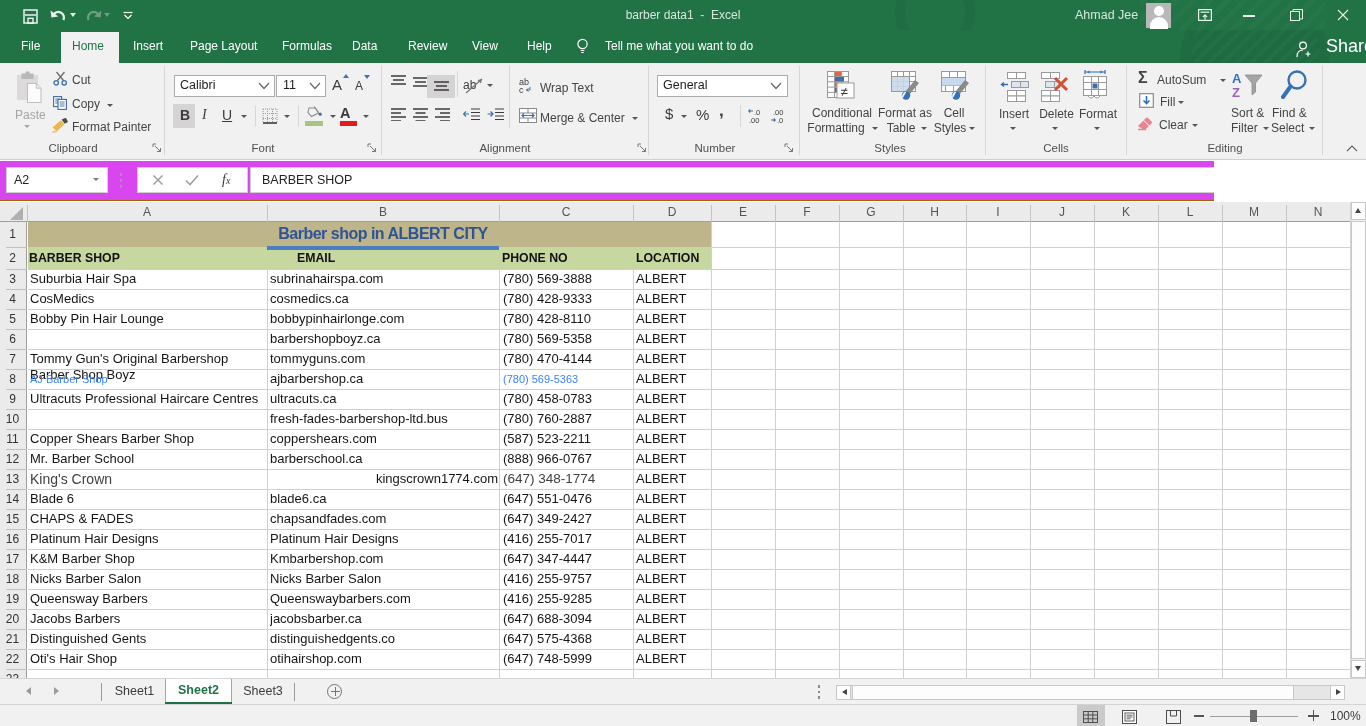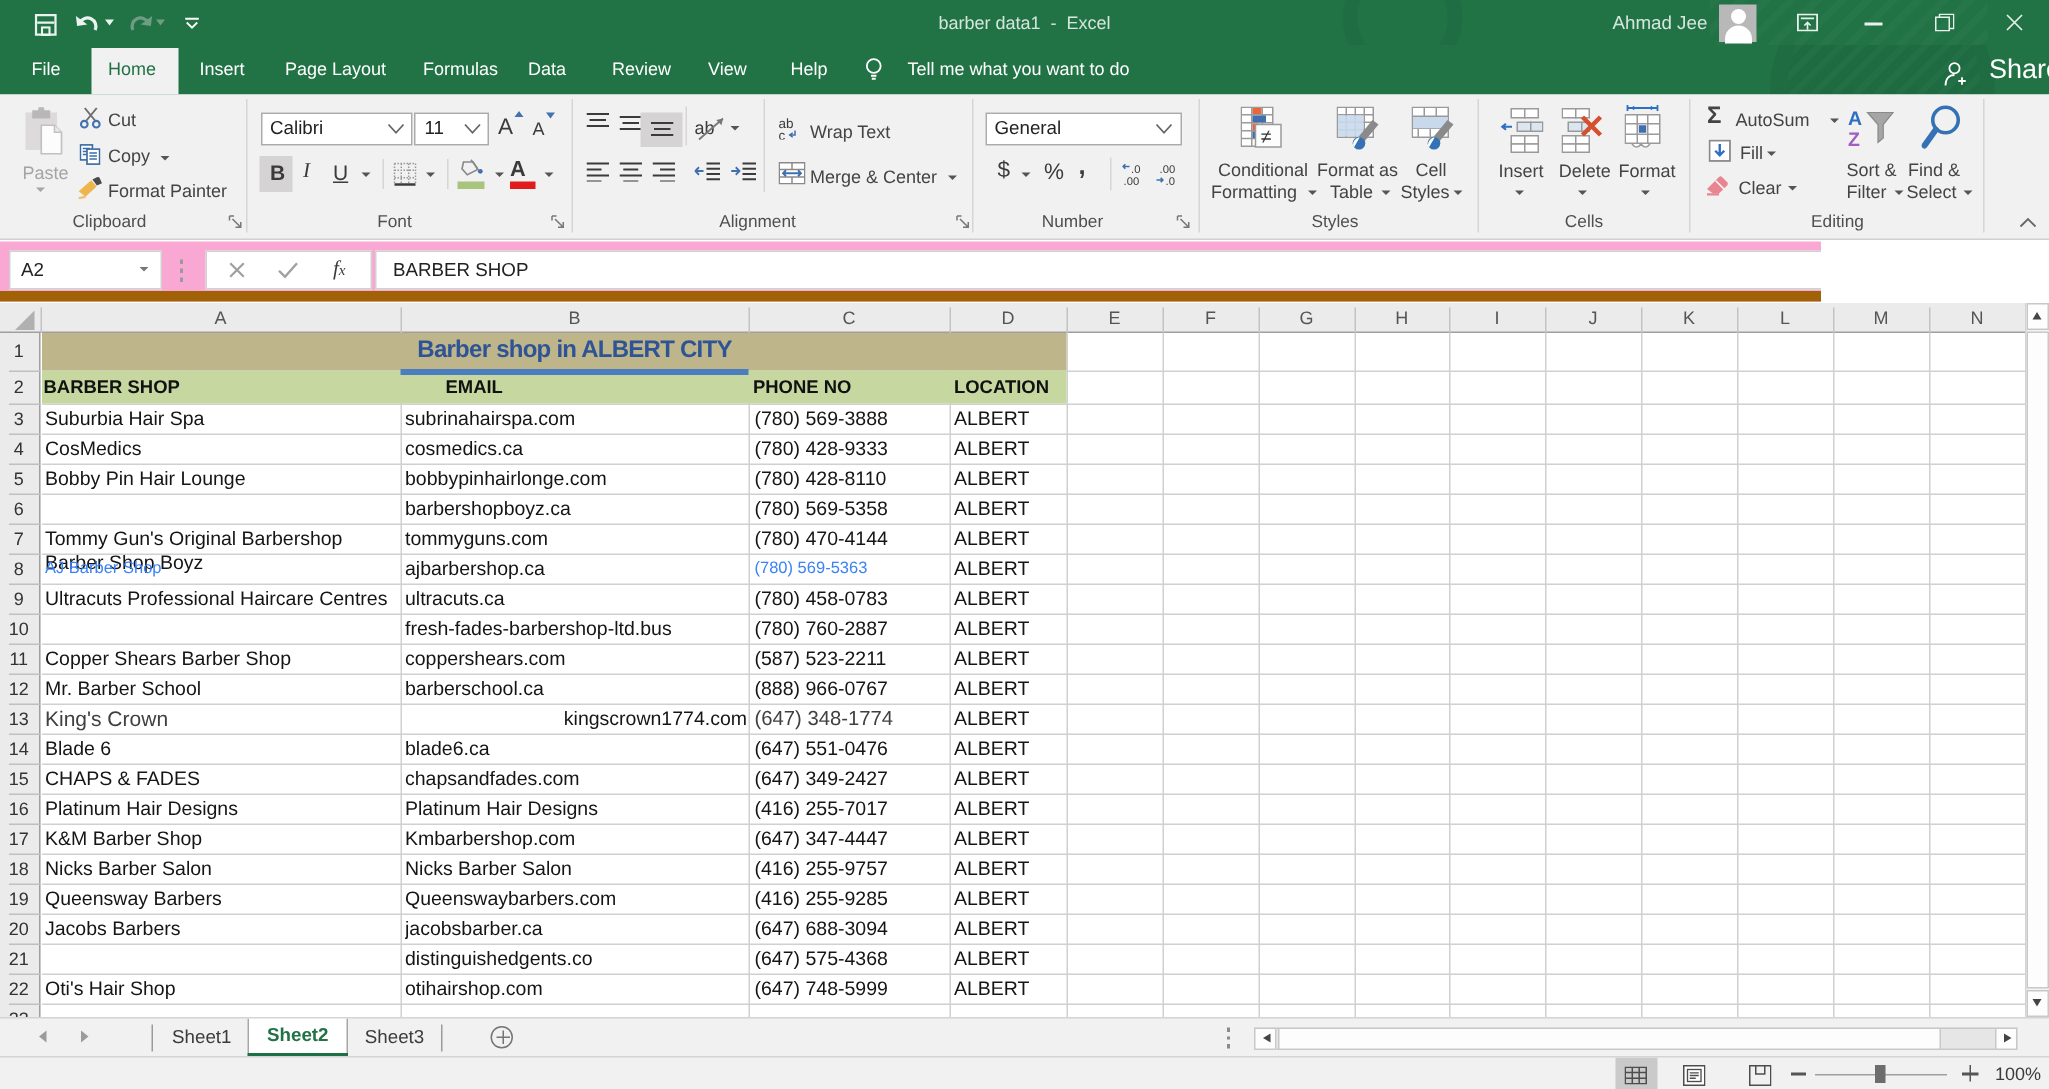"A2" div.abs { background: #f9a8d4 -> #d946ef; border-bottom: 7px solid #a16207 -> 1px solid #a16207 }
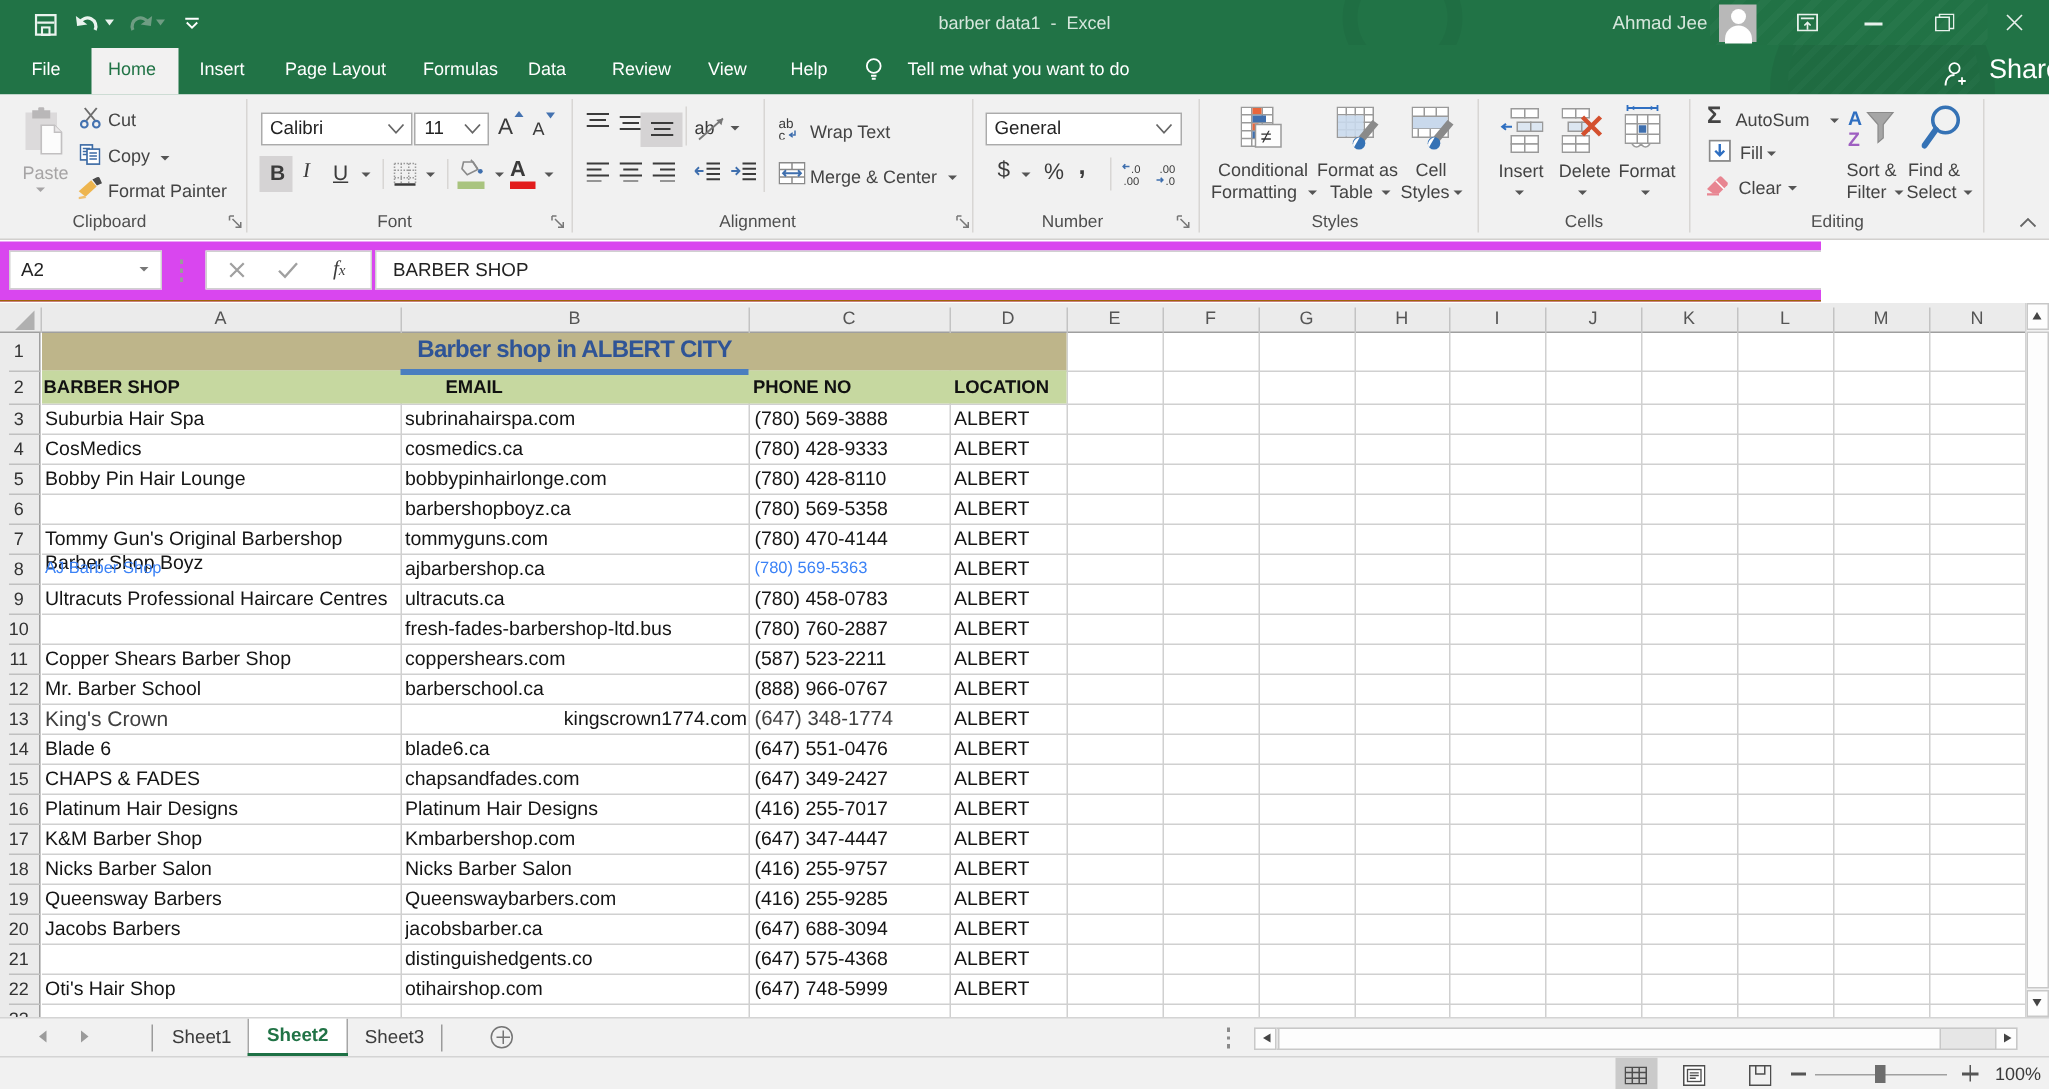"Distinguished Gents" div.abs { html: none -> <div>Distinguished Gents</div> }
